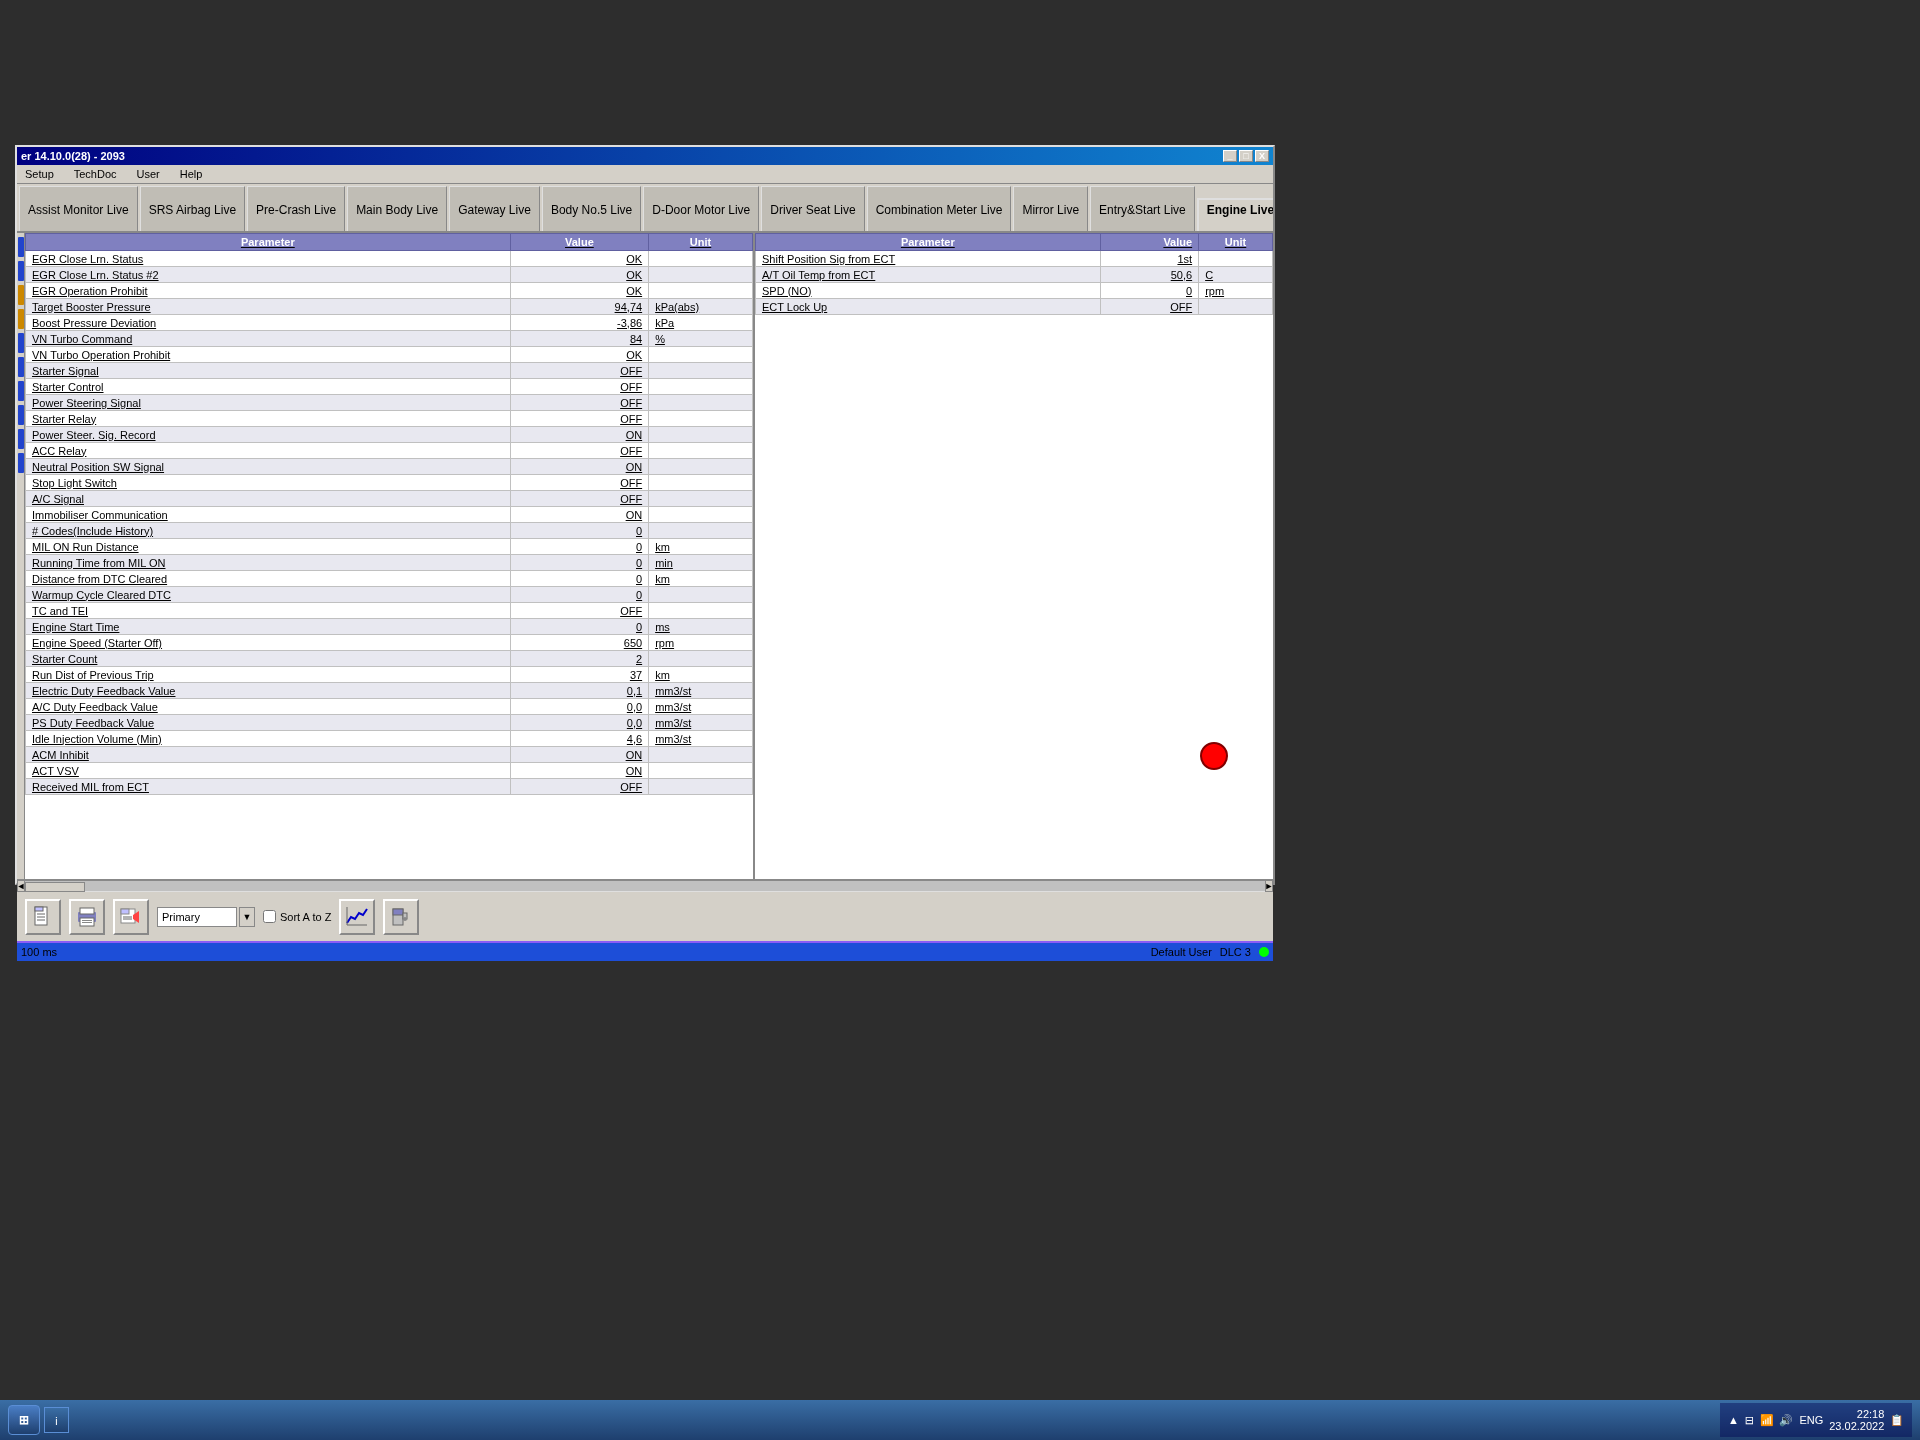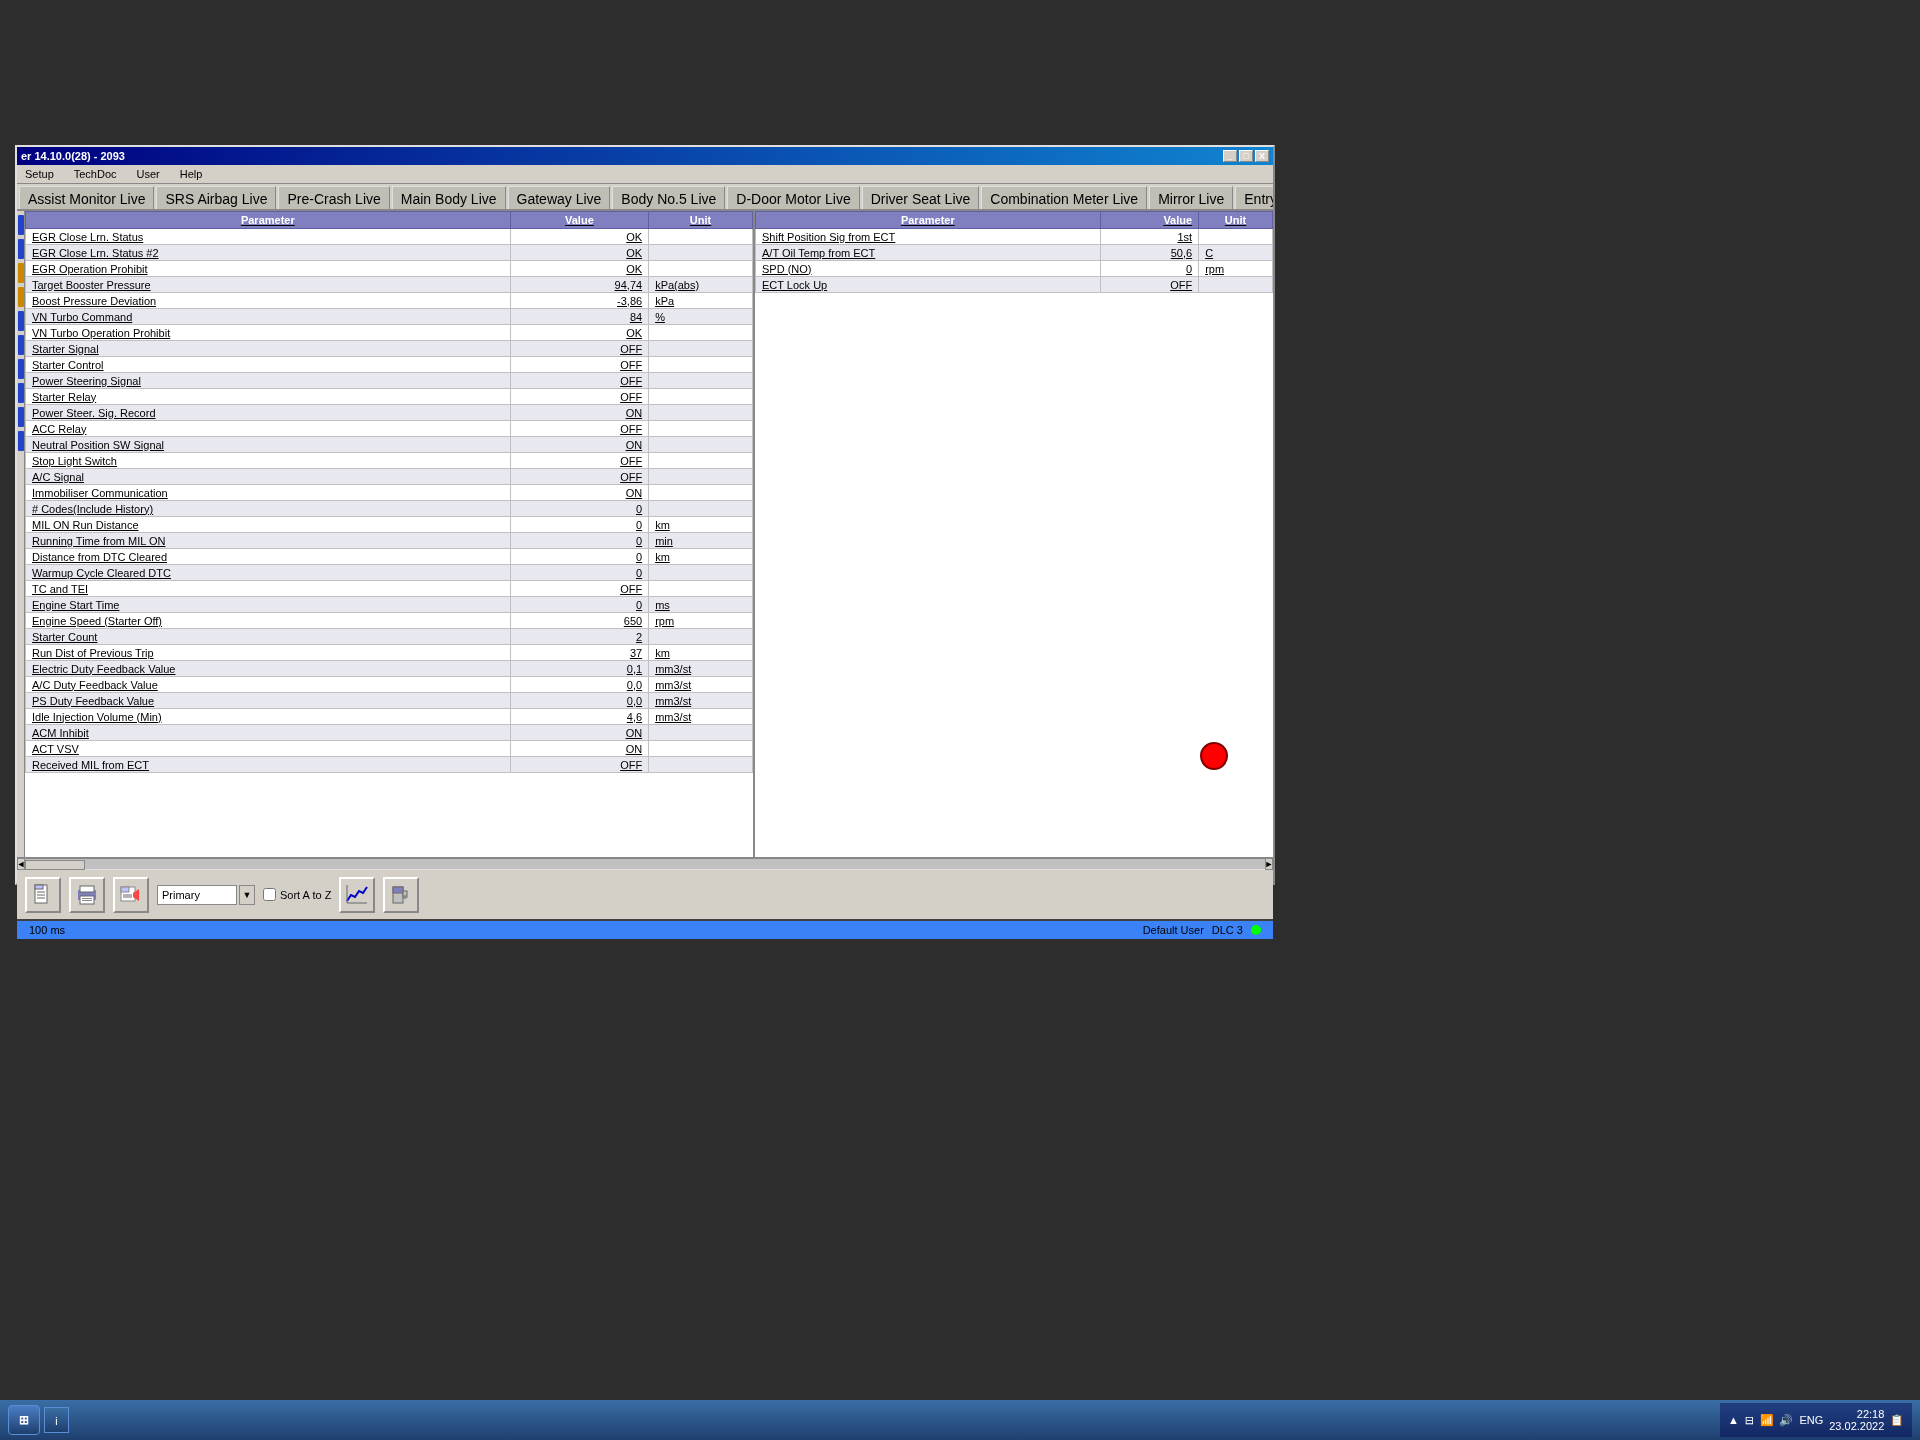"Assist Monitor Live" .tab { font-size: 14px -> 12px; padding: 4px 8px -> 16px 8px }
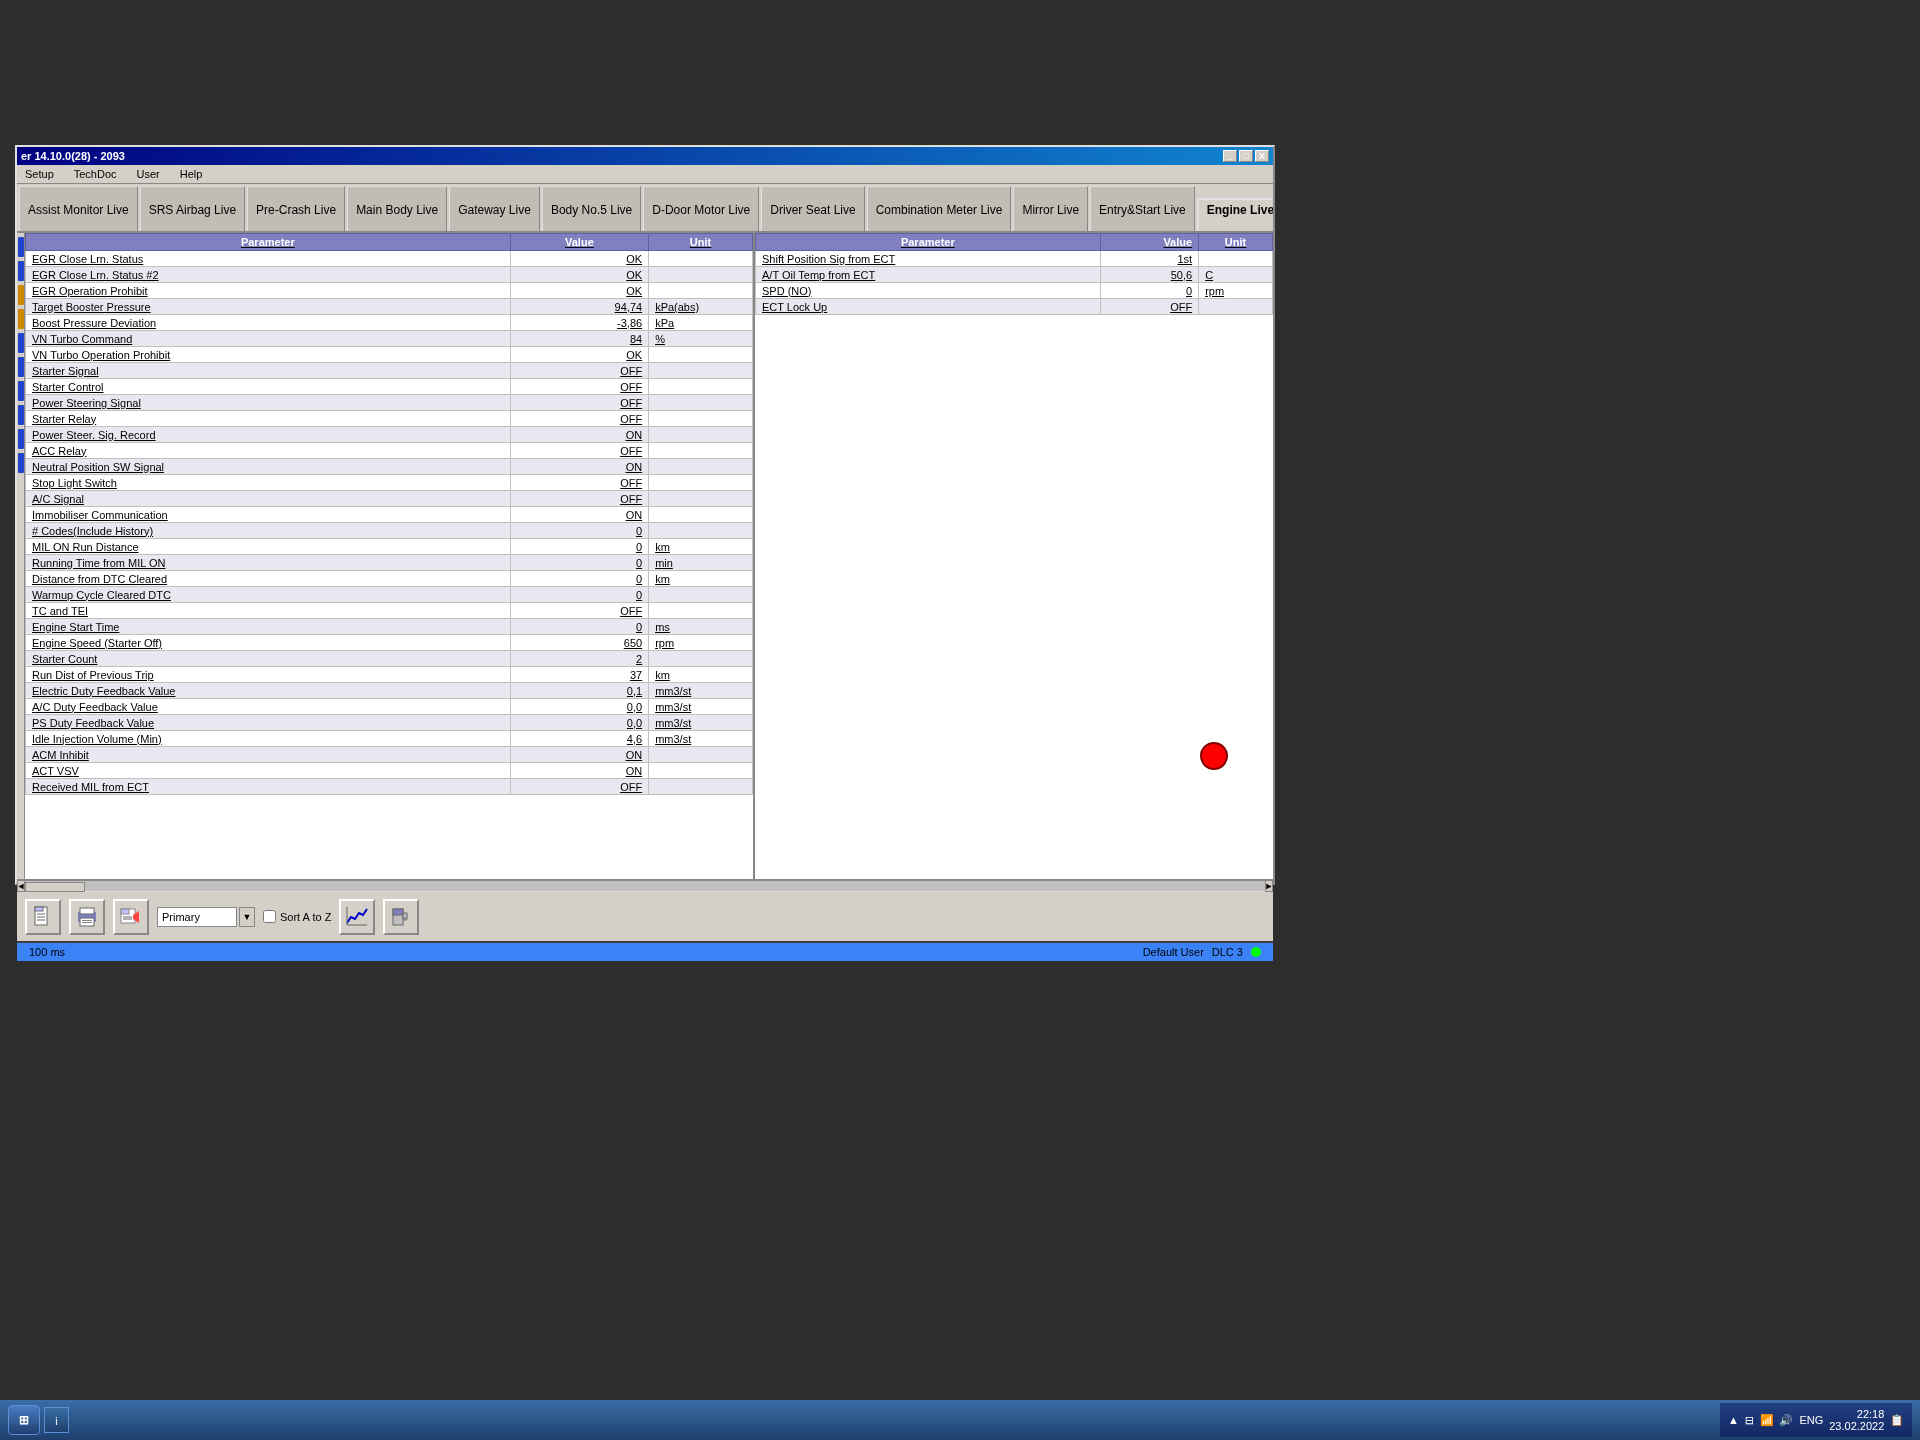"100 ms" .status-bar { background: #3b82f6 -> #1d4ed8; border-top: 2px solid #404040 -> 2px solid #8b5cf6; padding: 2px 12px -> 2px 4px }
